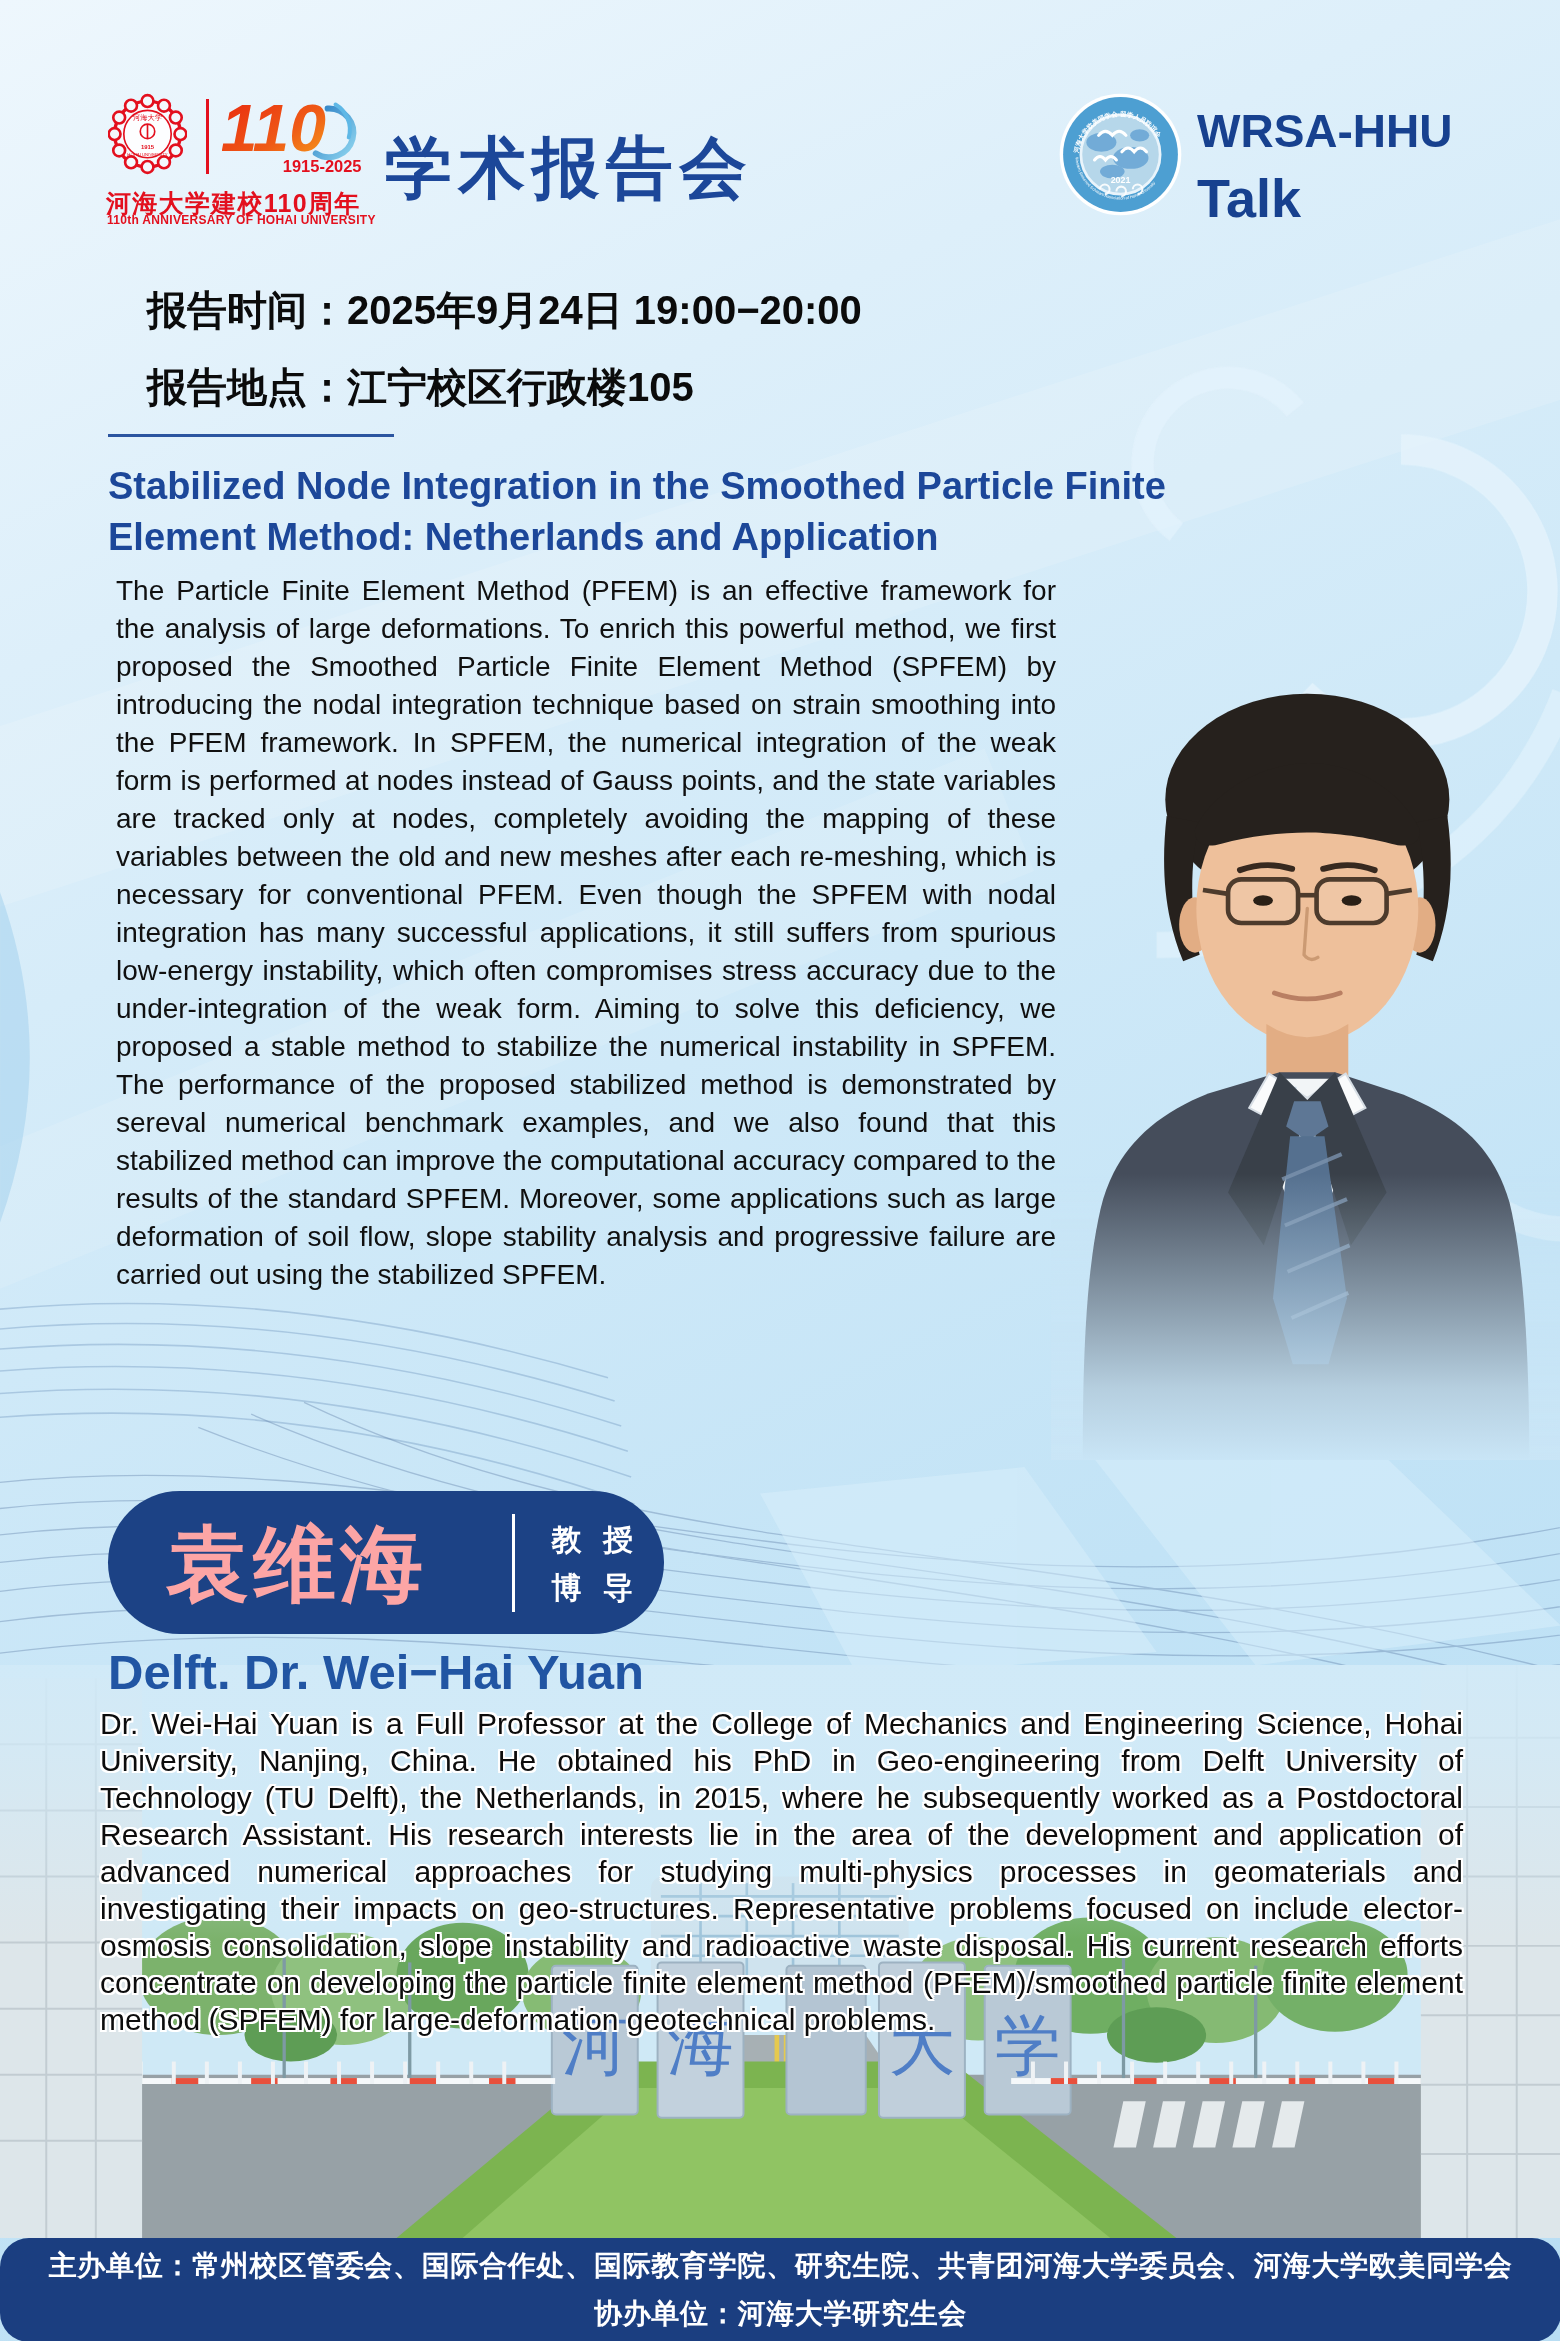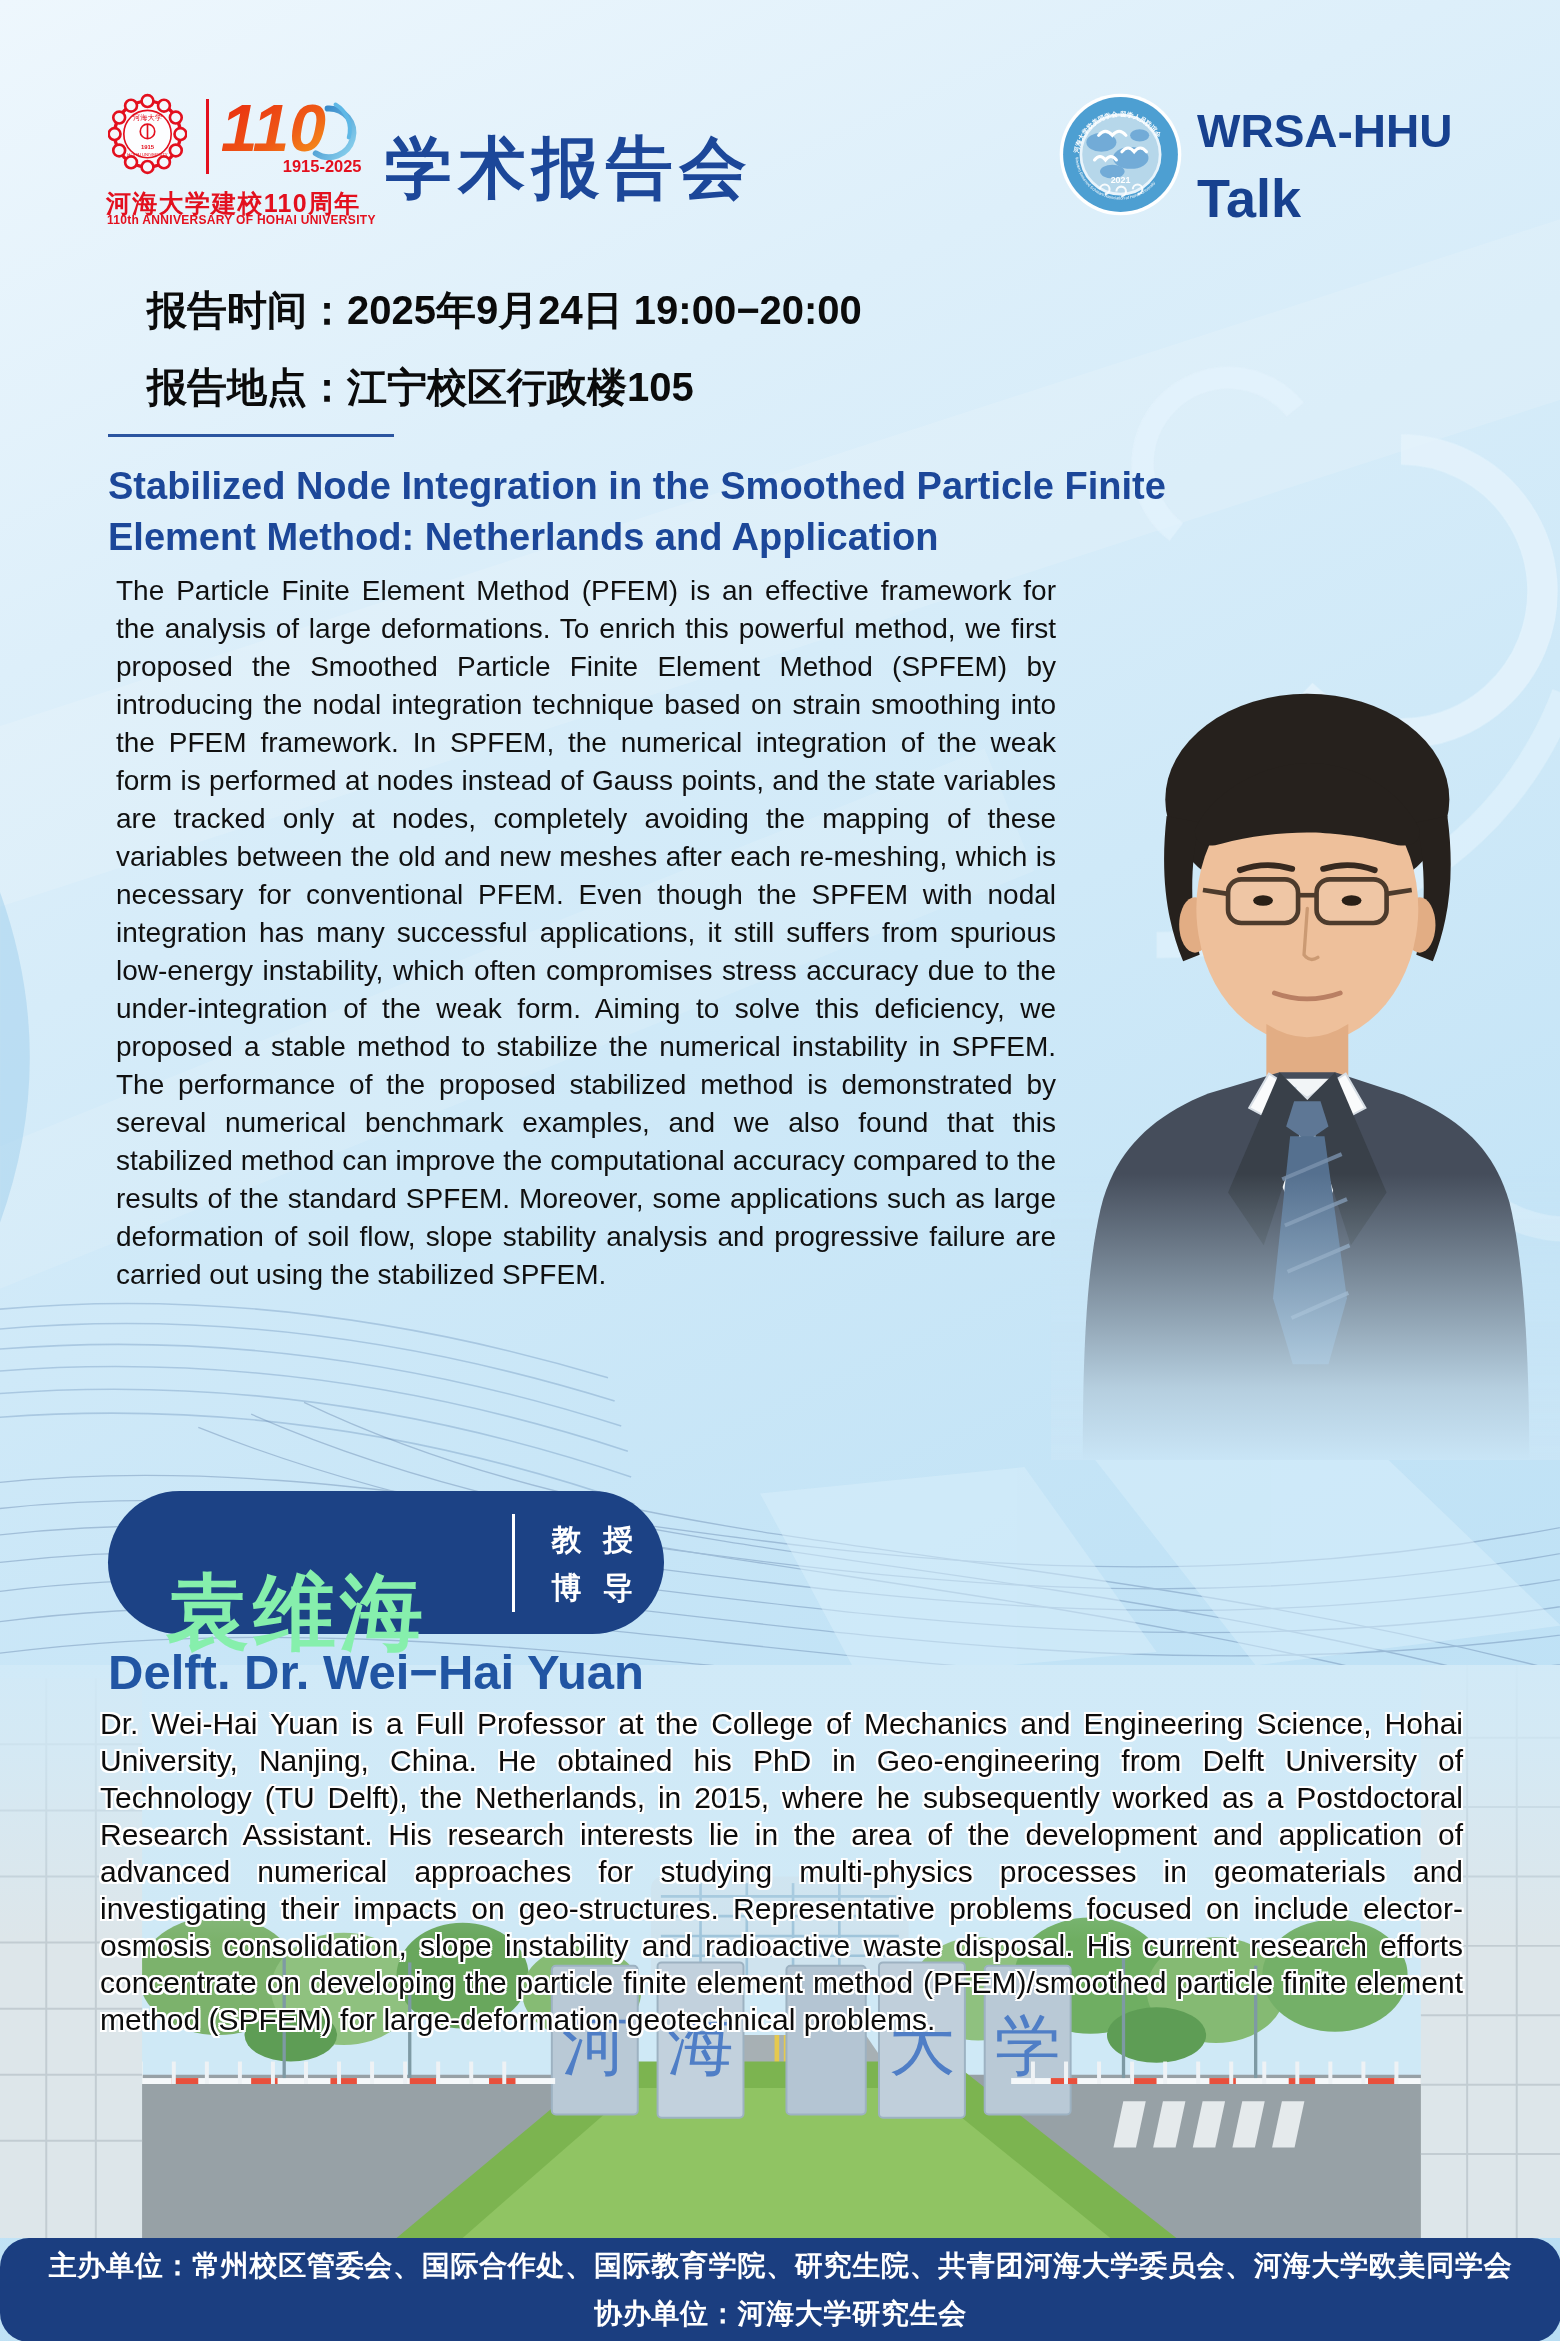"袁维海" .pill-name { color: #86efac -> #fca5a5; margin-top: 48px -> none }
